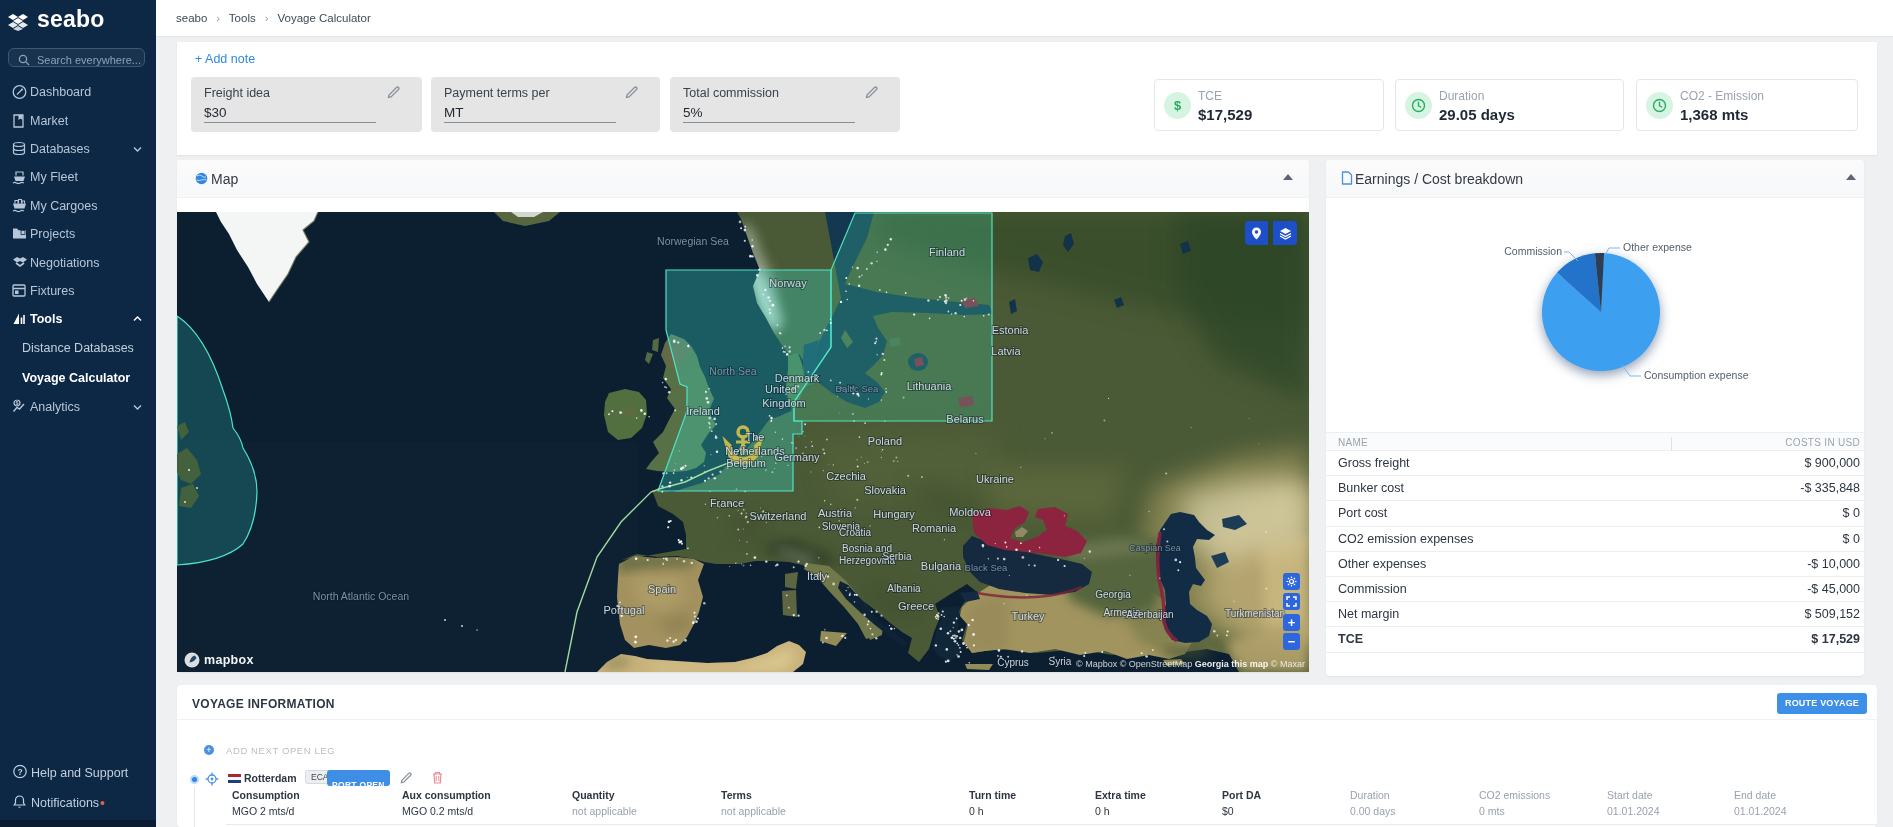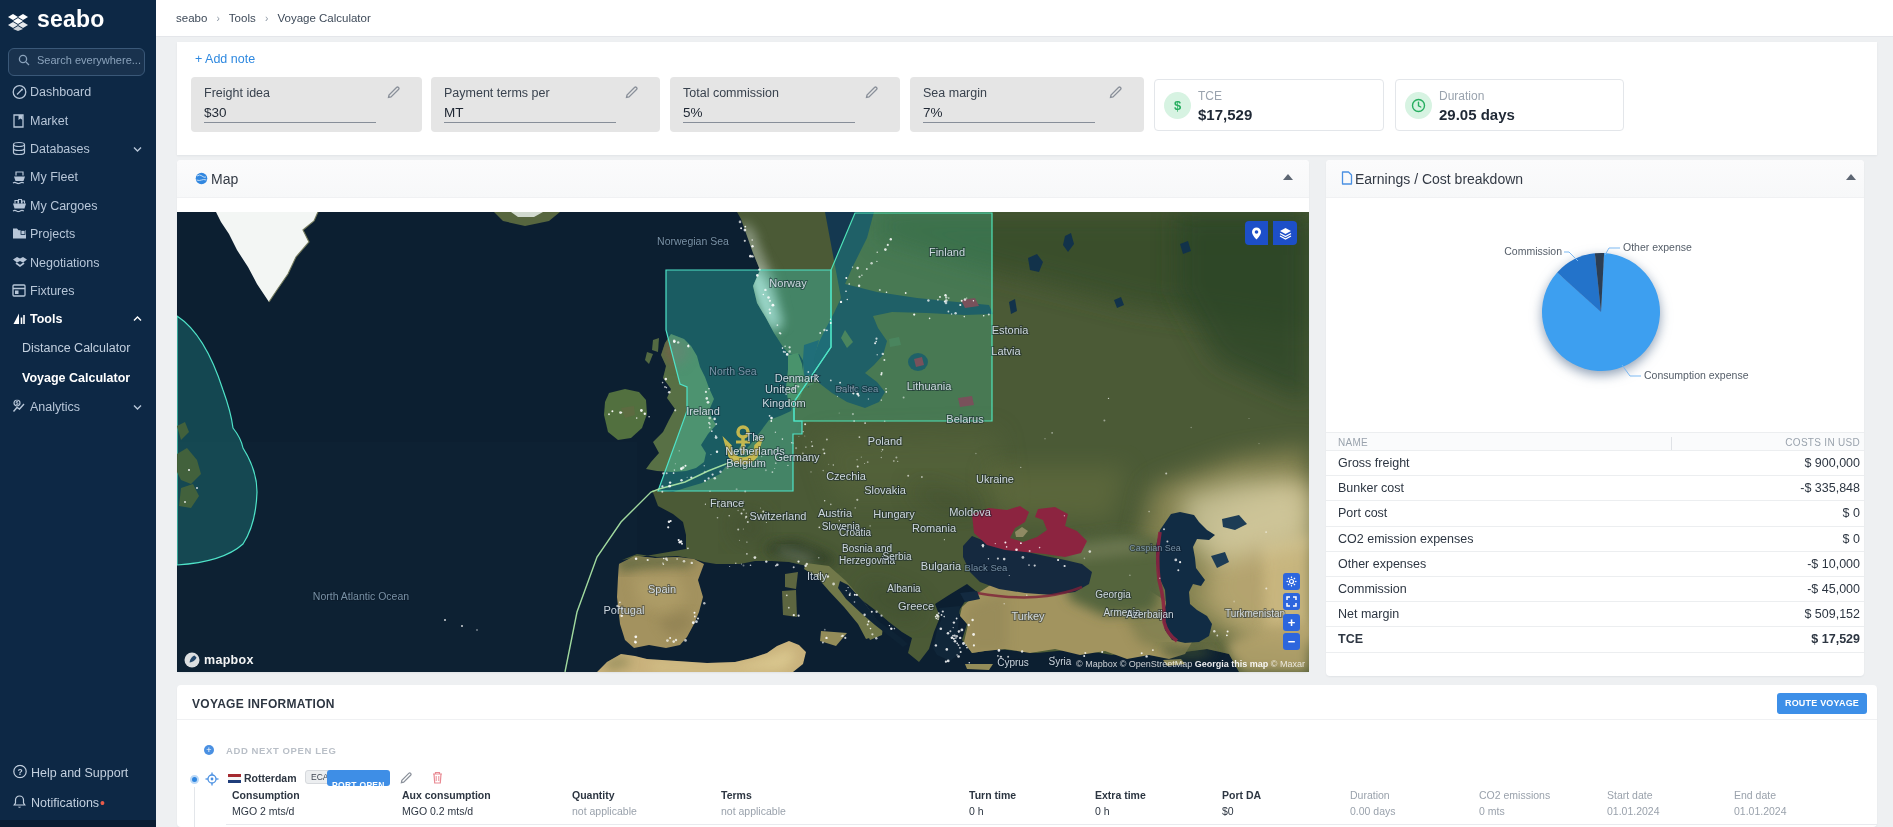"Search everywhere..." .search { height: 28px -> 19px }
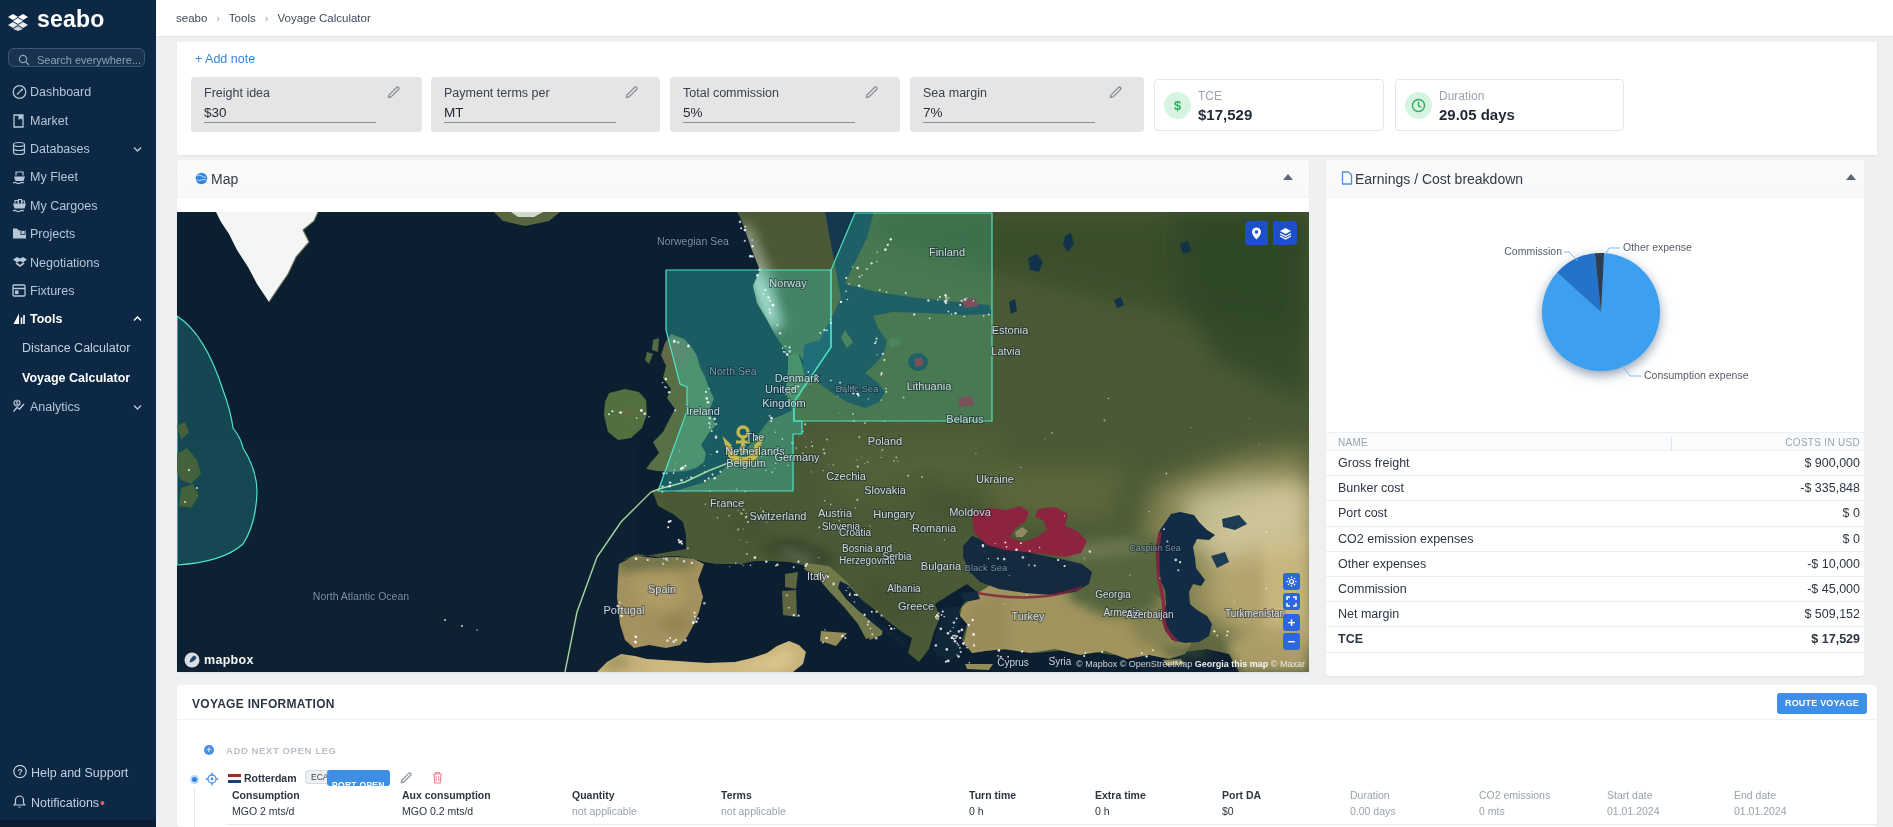"Sea margin" div.icard { html: <div> <div>Sea margin</div> <div><svg> <path></path> </svg></div> <div>7%</div> <div></div> </div> -> none }
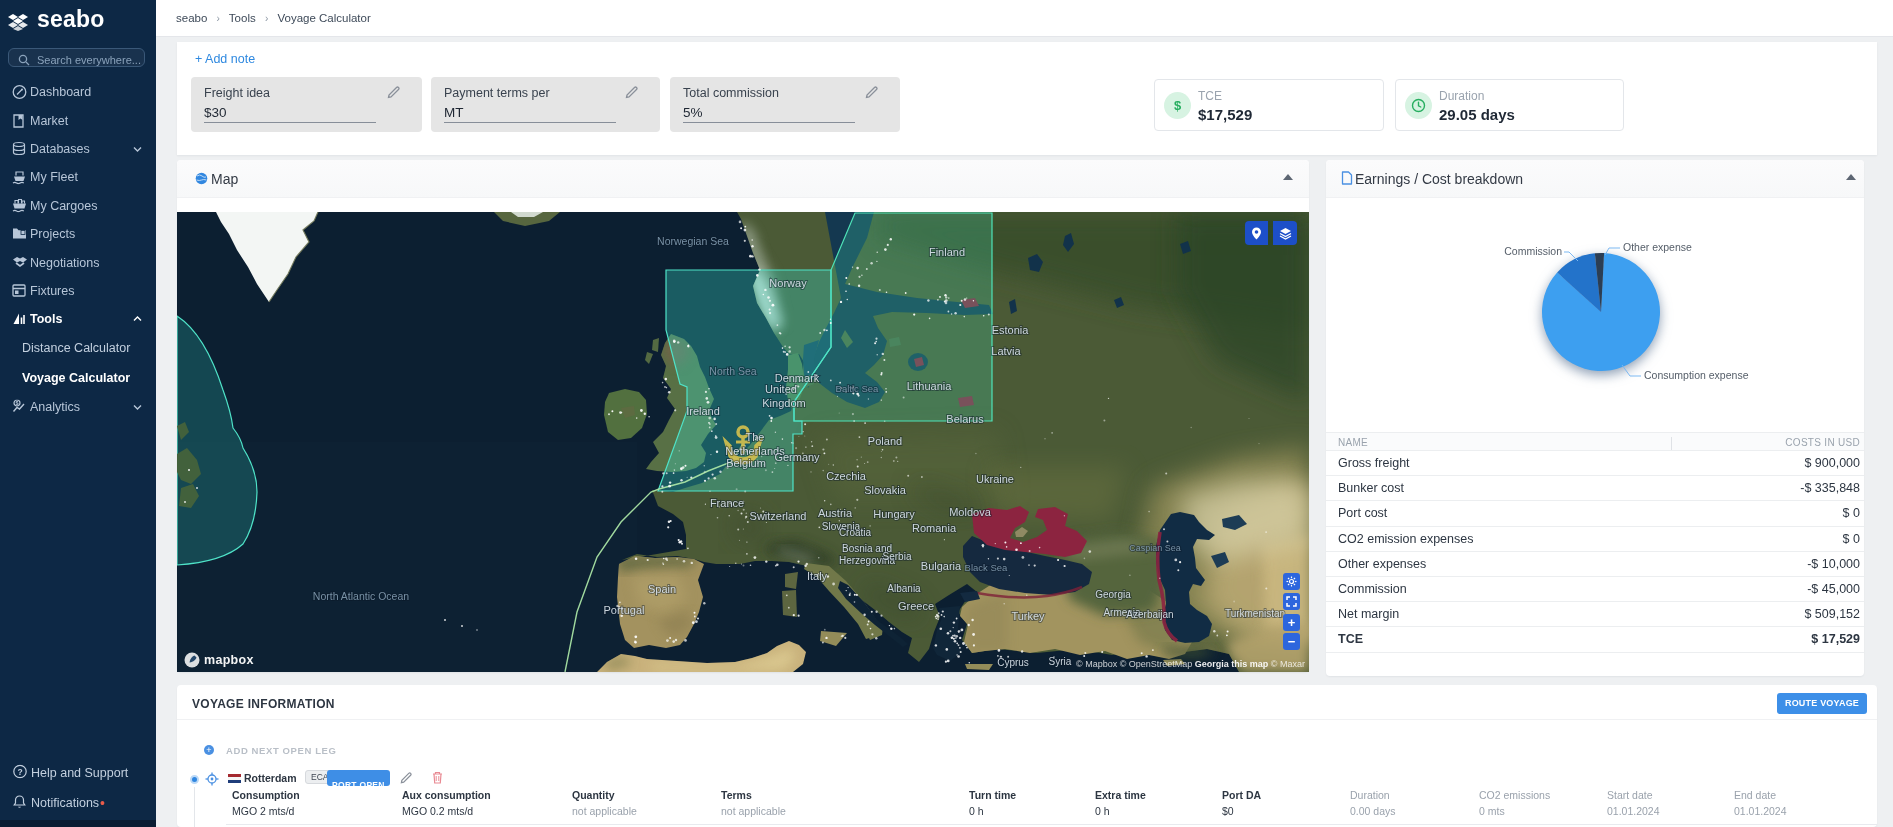"CO2 - Emission" div.scard { html: none -> <div> <div> <svg> <circle></circle> <path></path> </svg> </div> <div>CO2 - Emission</div> <div>1,368 mts</div> </div> }
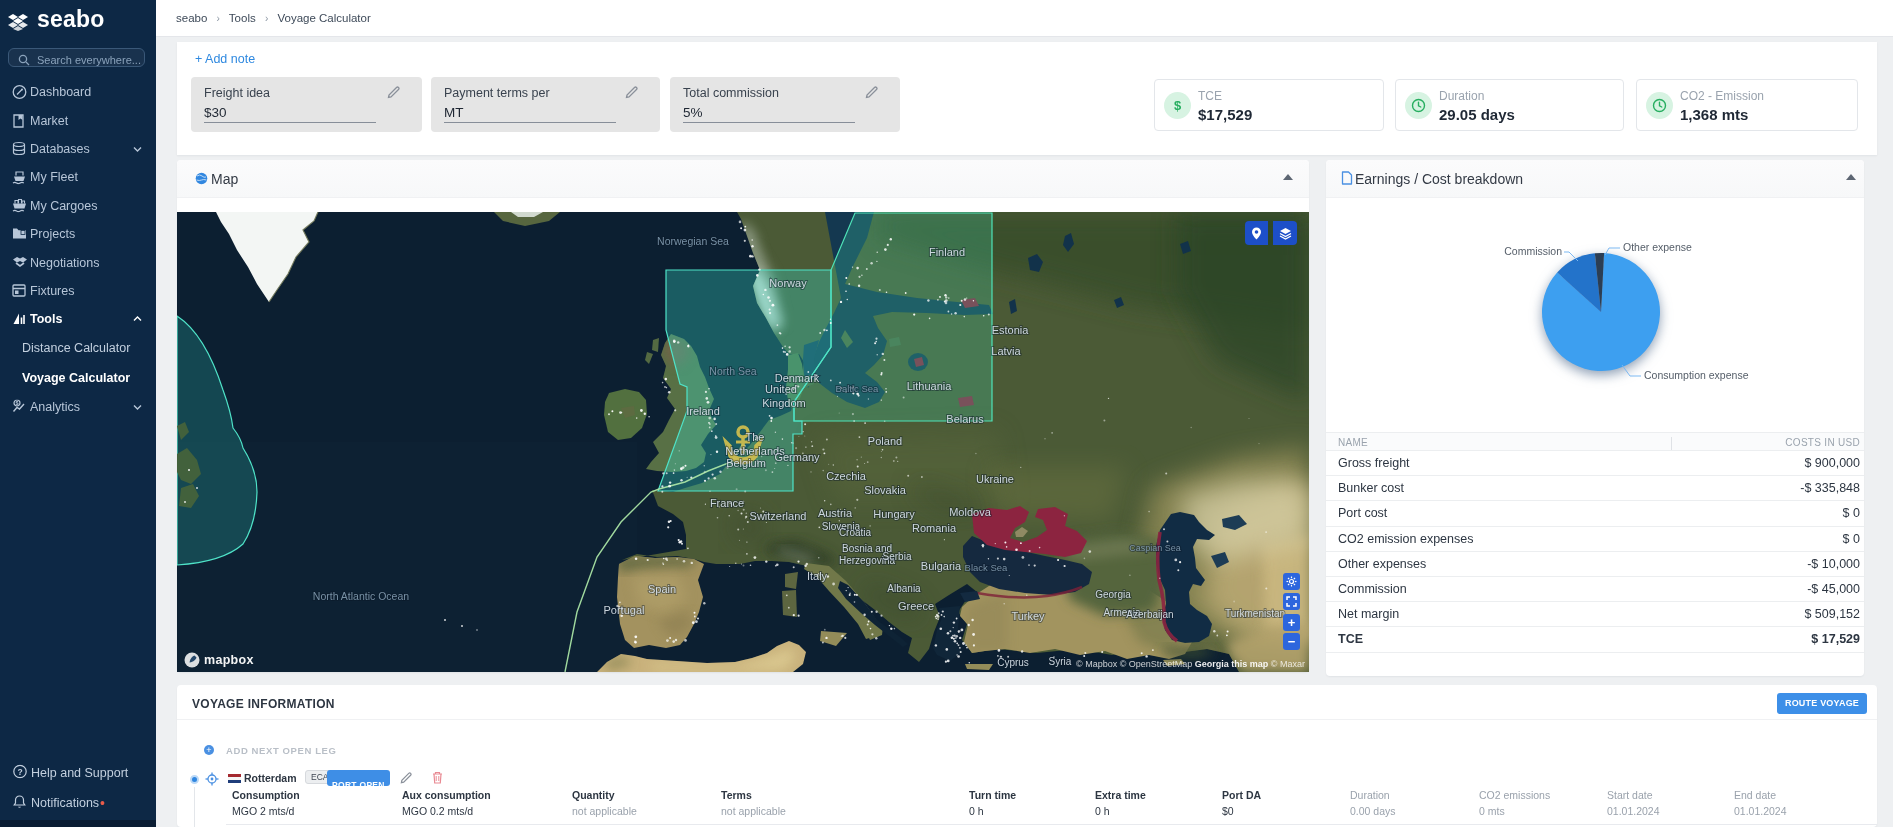"Distance Calculator" div.nav-sub { text: Calculator -> Databases }
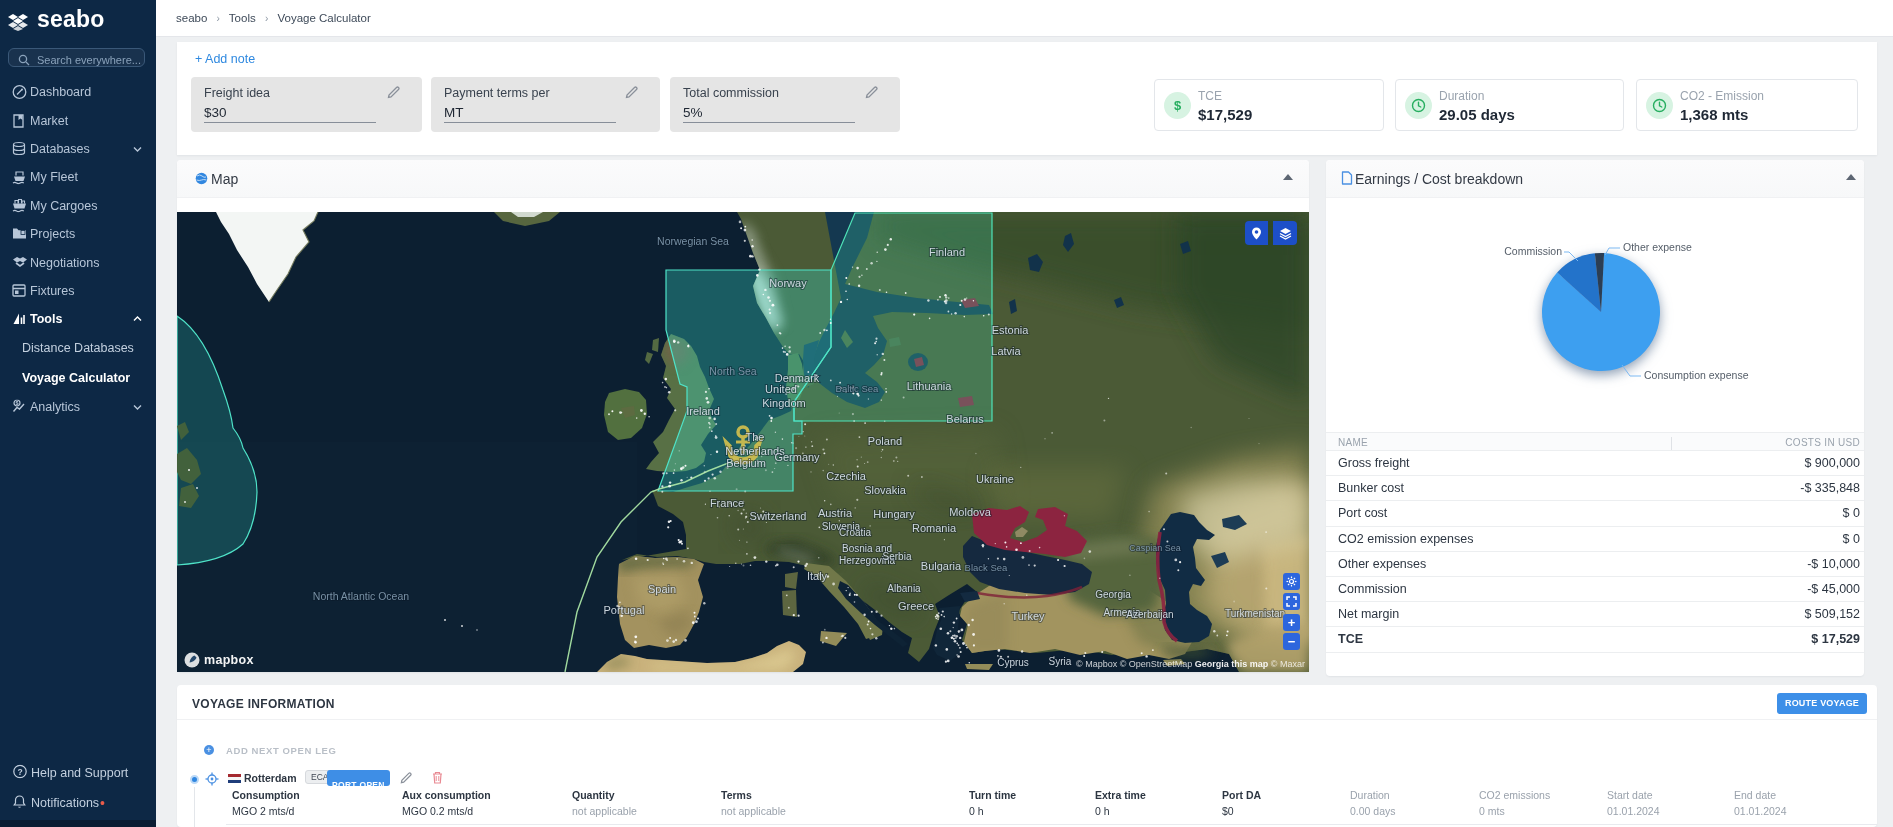"ADD NEXT OPEN LEG" div { font-weight: bold -> normal }
